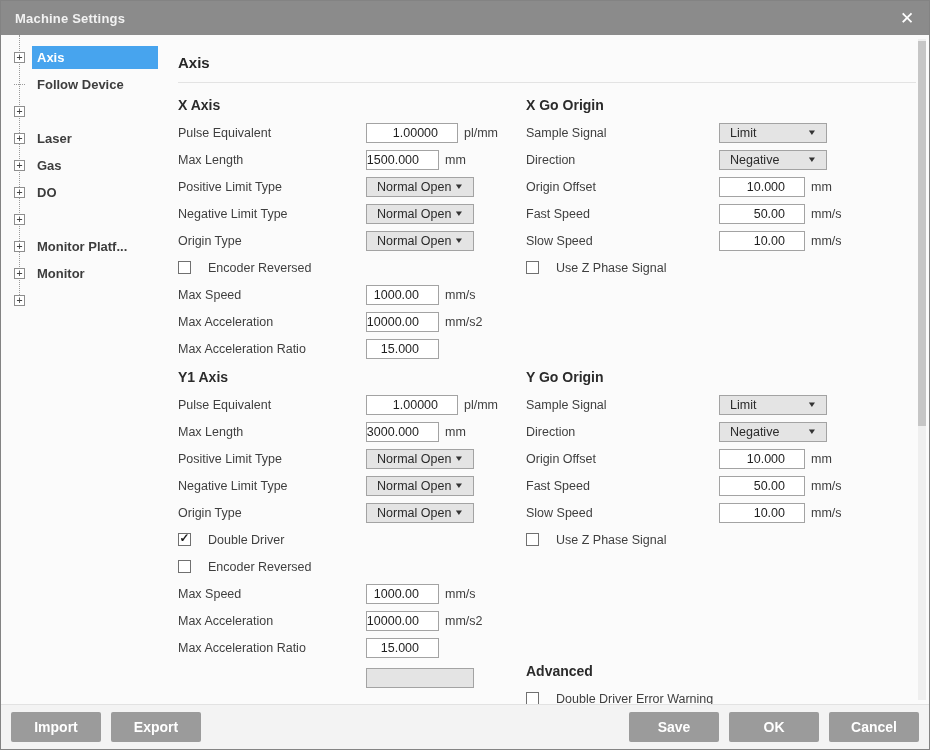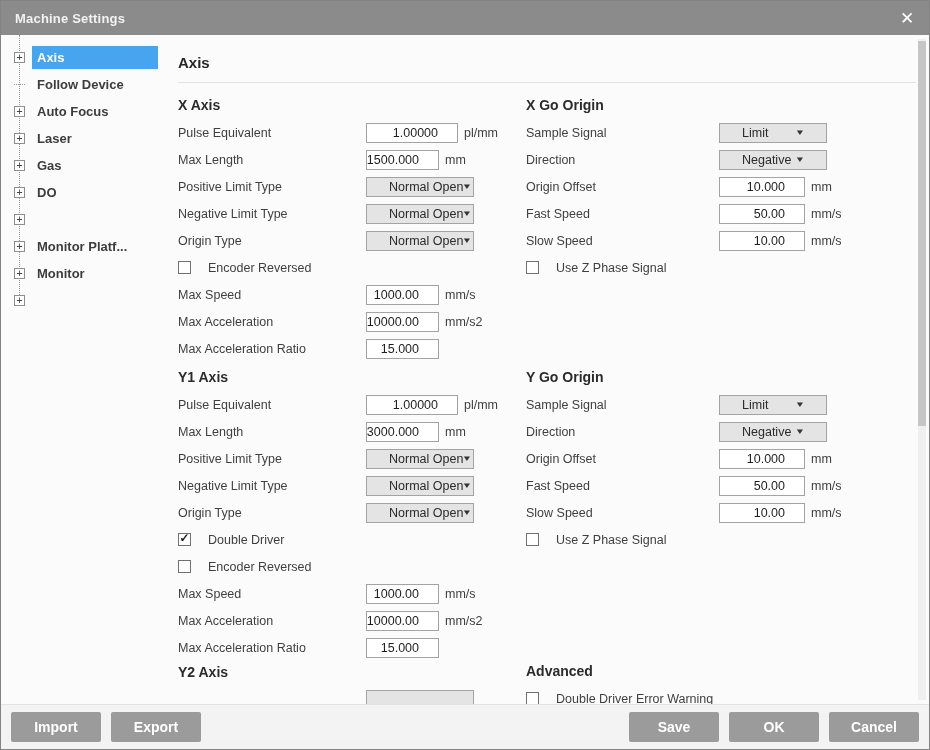"Auto Focus" span.tree-label { html: <span>Auto Focus</span> -> none }
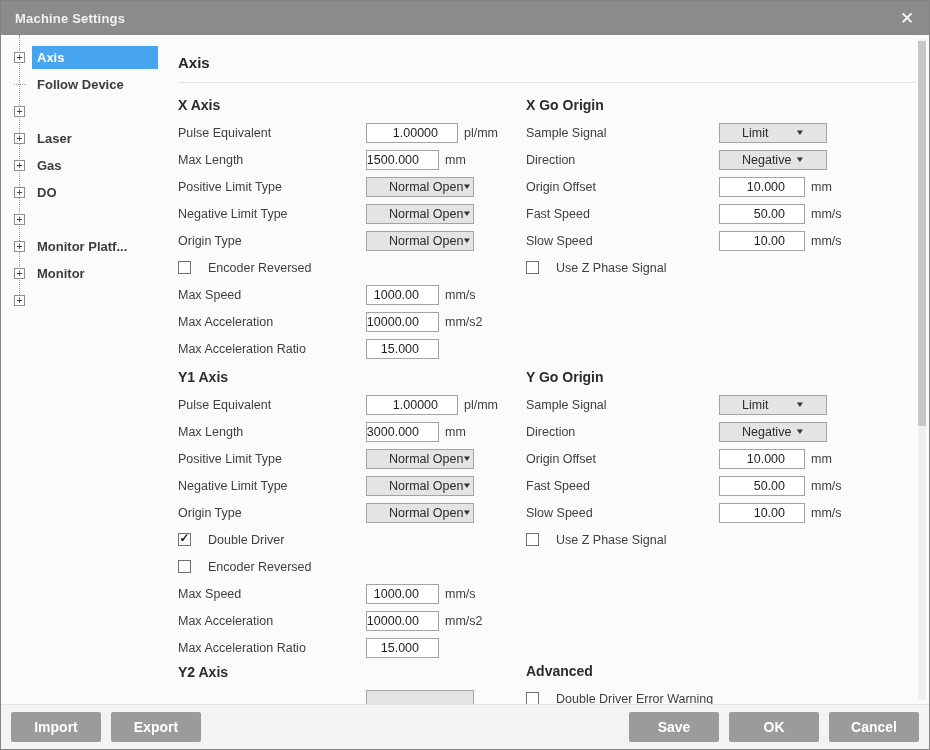"Limit" .tselect { padding: 0 22px -> 0 10px }
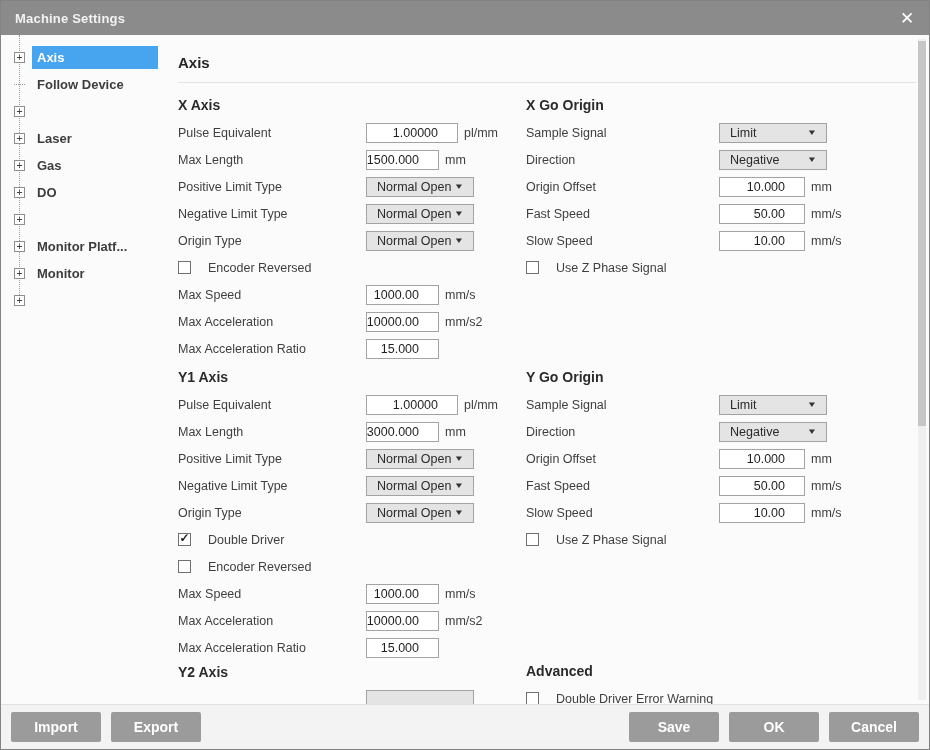"Y2 Axis" div.sec-heading { html: <div>Y2 Axis</div> -> none }
